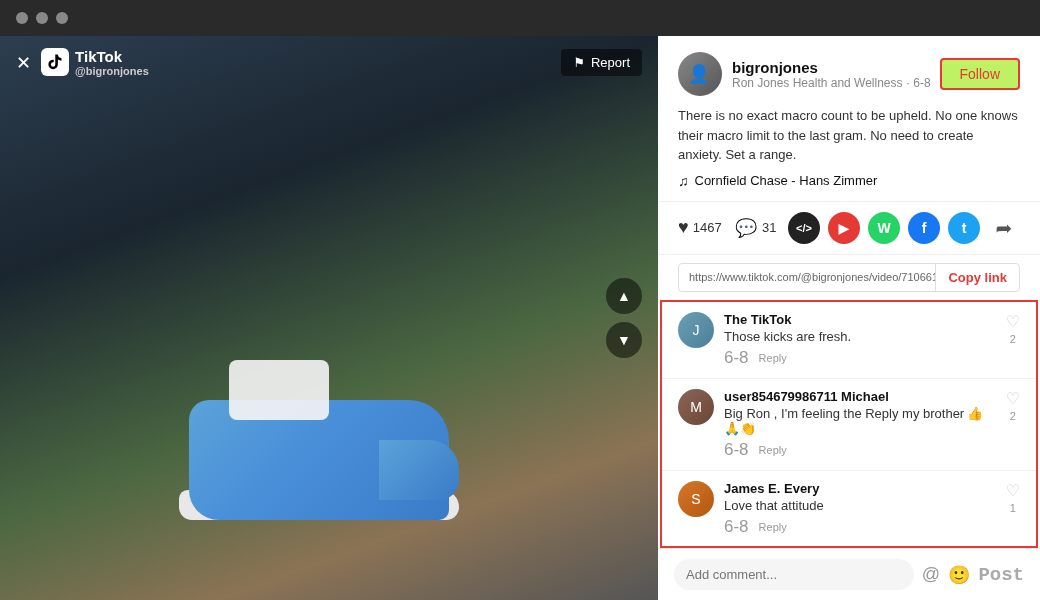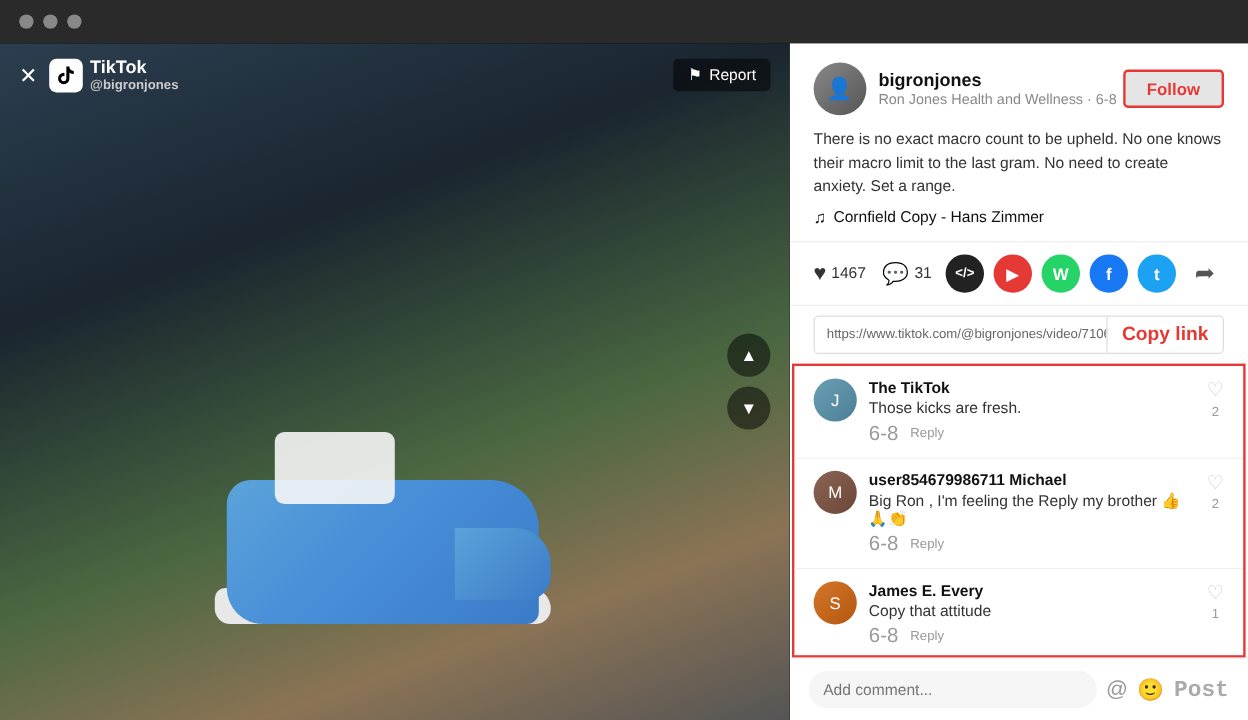"TikTok" .tiktok-logo { align-items: flex-end -> flex-start }
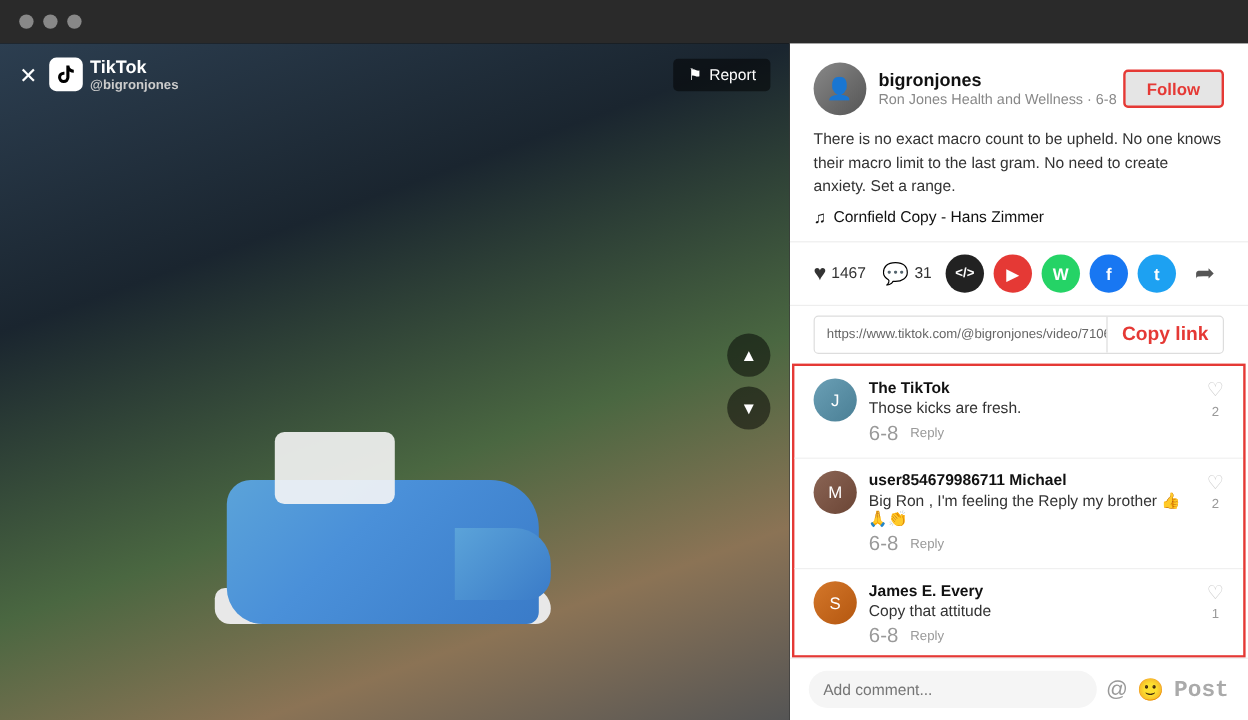"Follow" .follow-btn { background: #e5e5e5 -> #bef264; font-weight: 700 -> 400 }
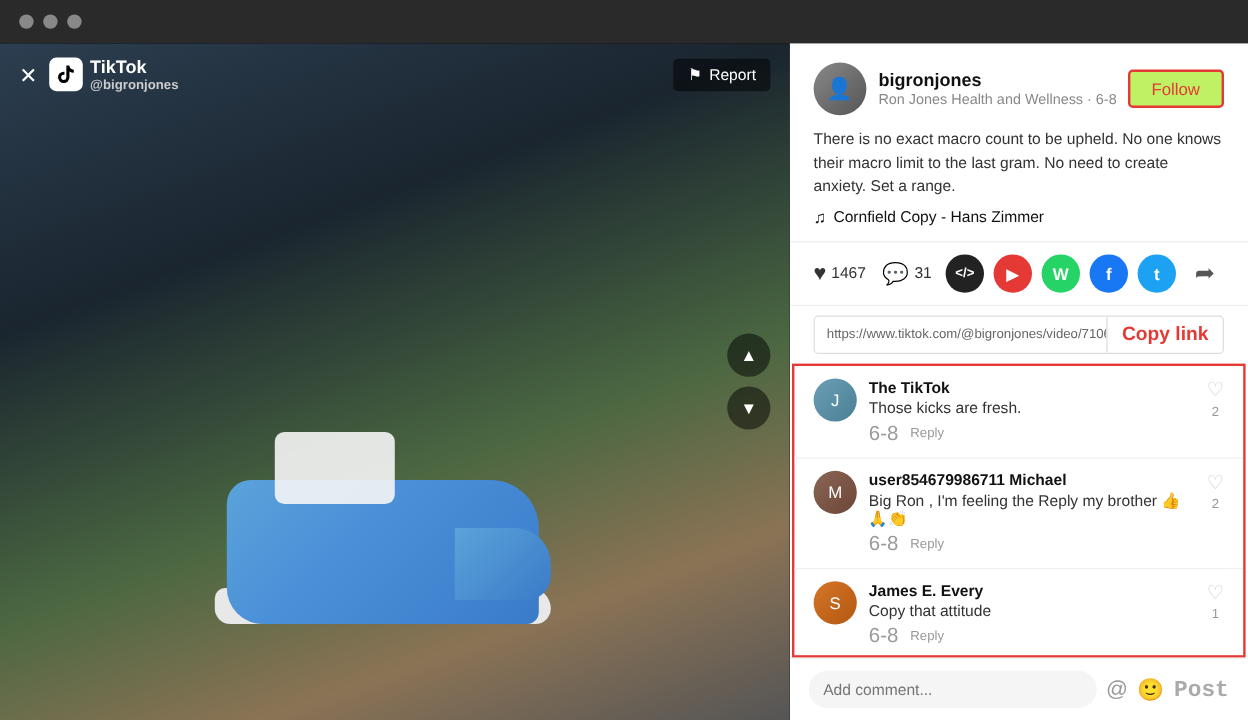"Cornfield Copy - Hans Zimmer" span { text: Copy -> Chase }
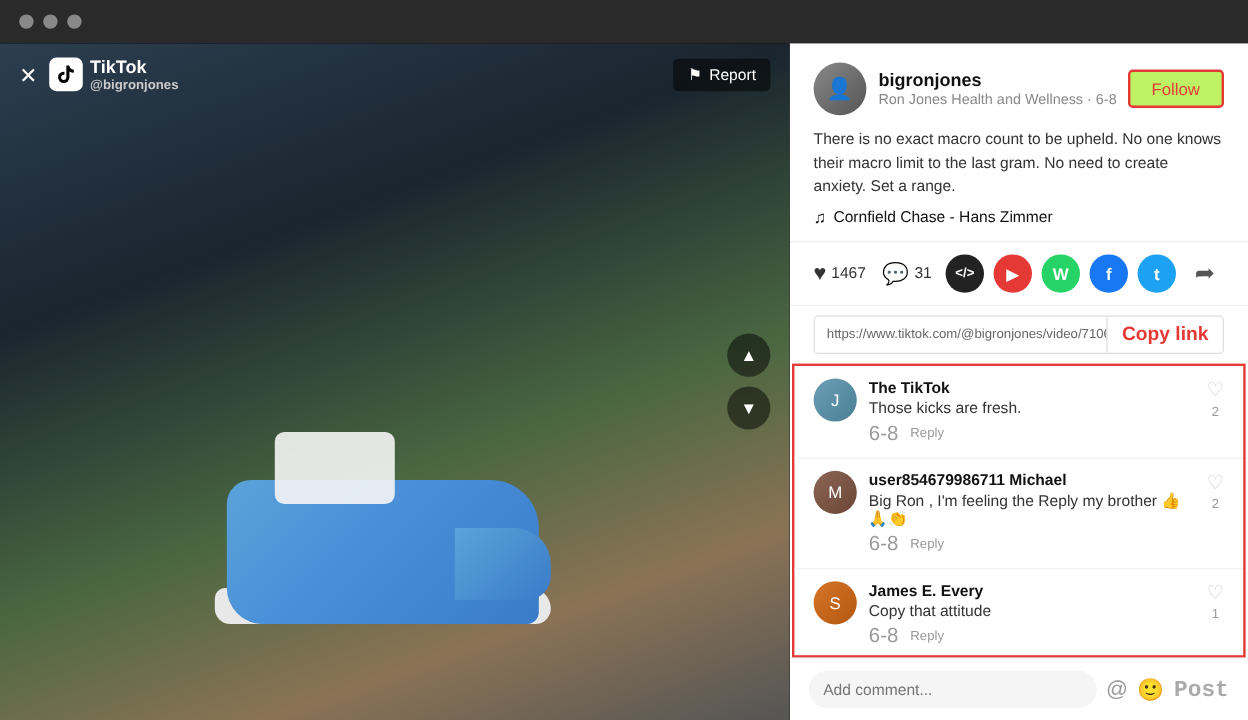"Copy link" .copy-link-btn { font-size: 16px -> 13px }
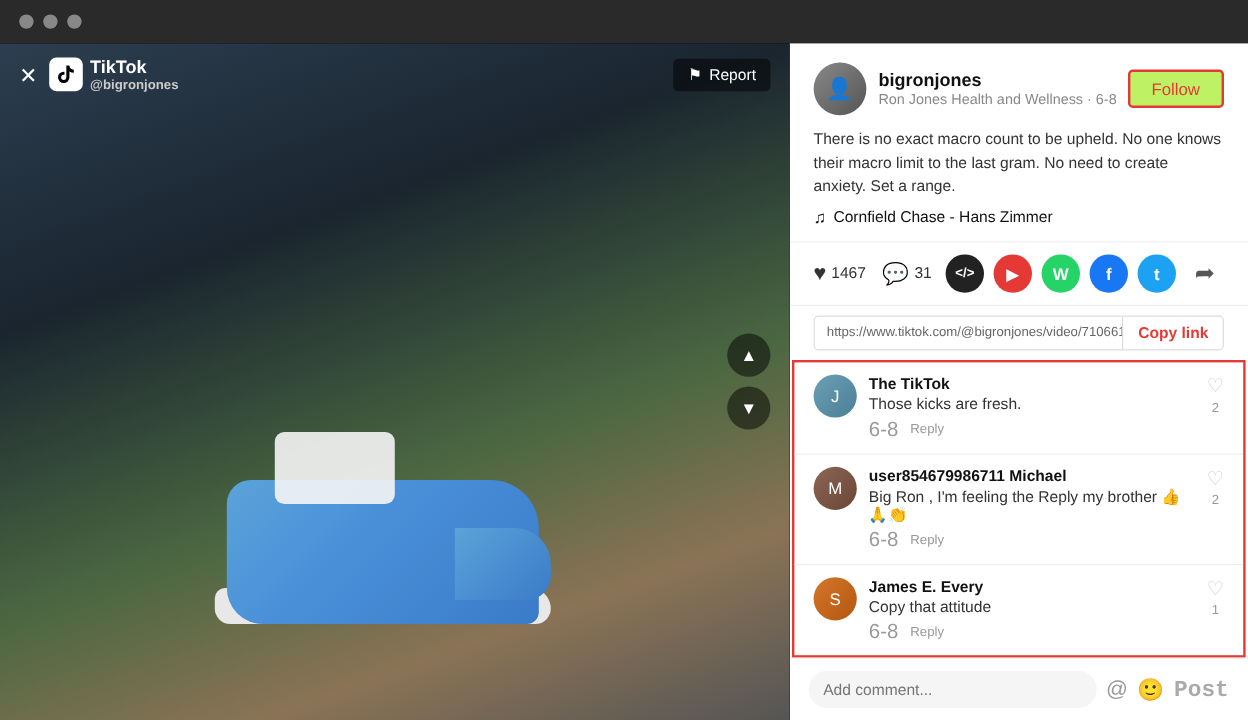"Copy that attitude" div.comment-text { text: Copy -> Love }
